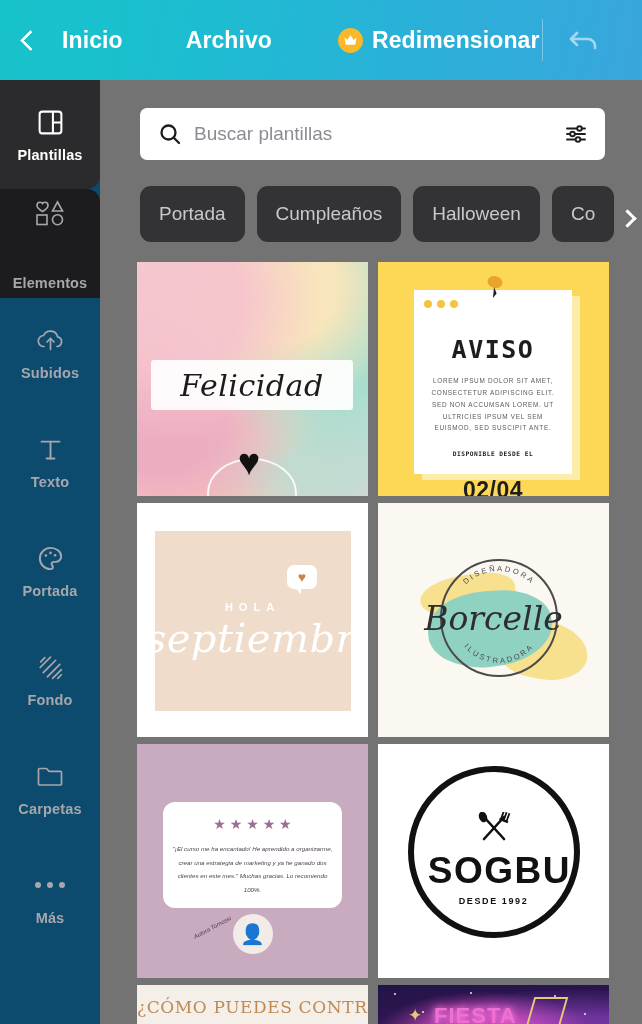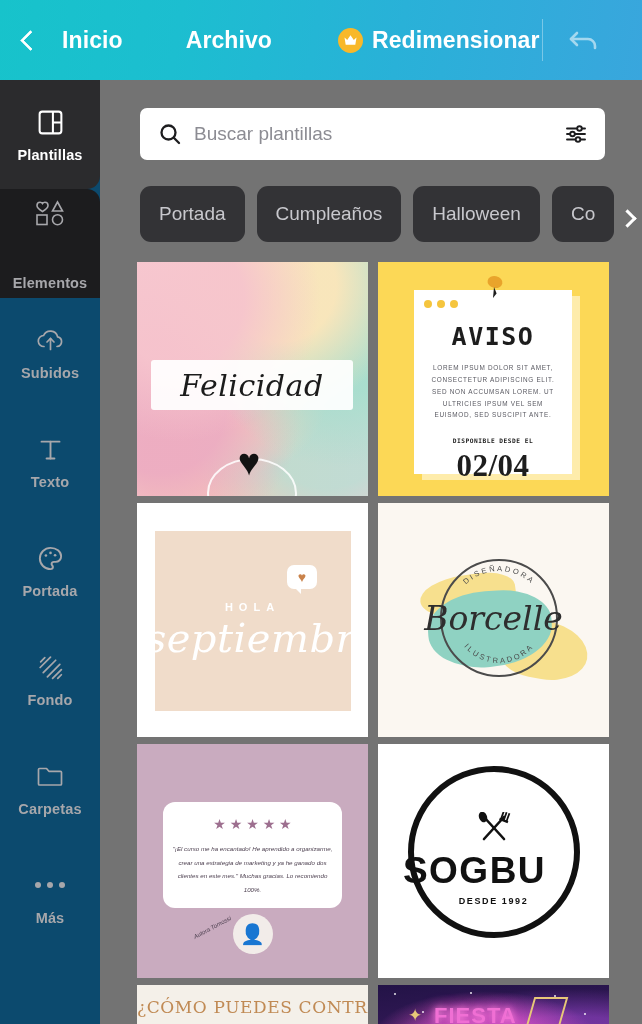"AVISO" .aviso-title { margin-top: 22px -> 35px }
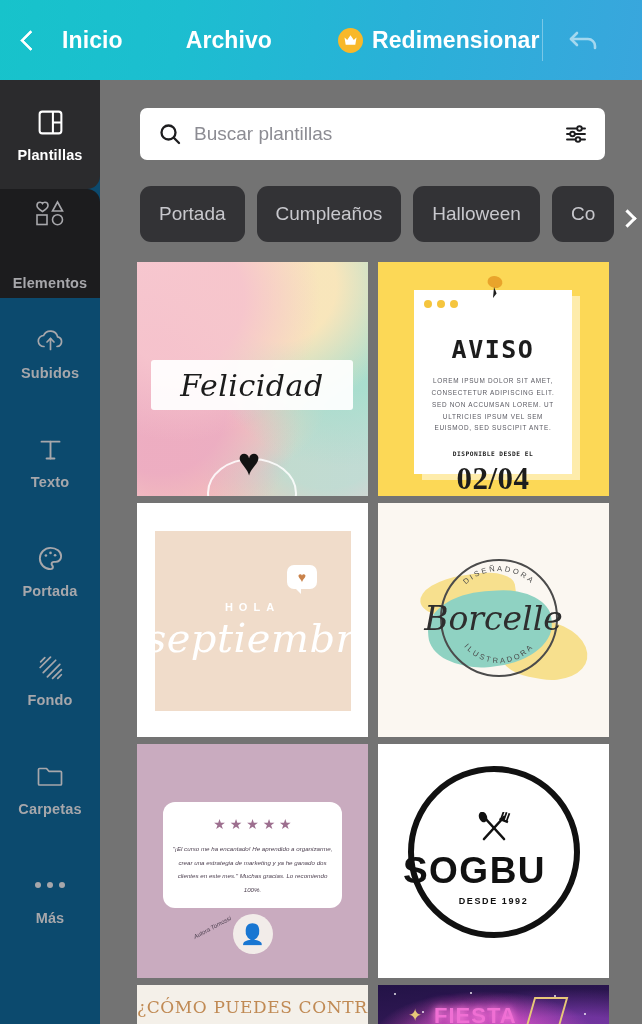"02/04" .aviso-date { font-family: Liberation Serif, serif -> Liberation Sans, sans-serif; font-size: 31px -> 23px; margin-top: 4px -> 20px }
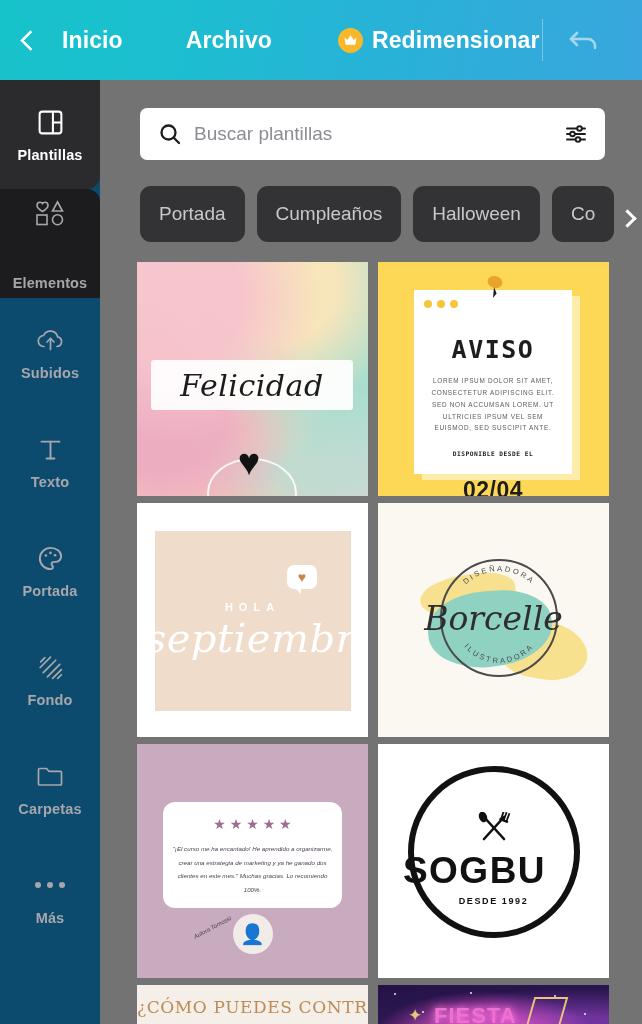"SOGBU" .sog-name { text-align: center -> right }
